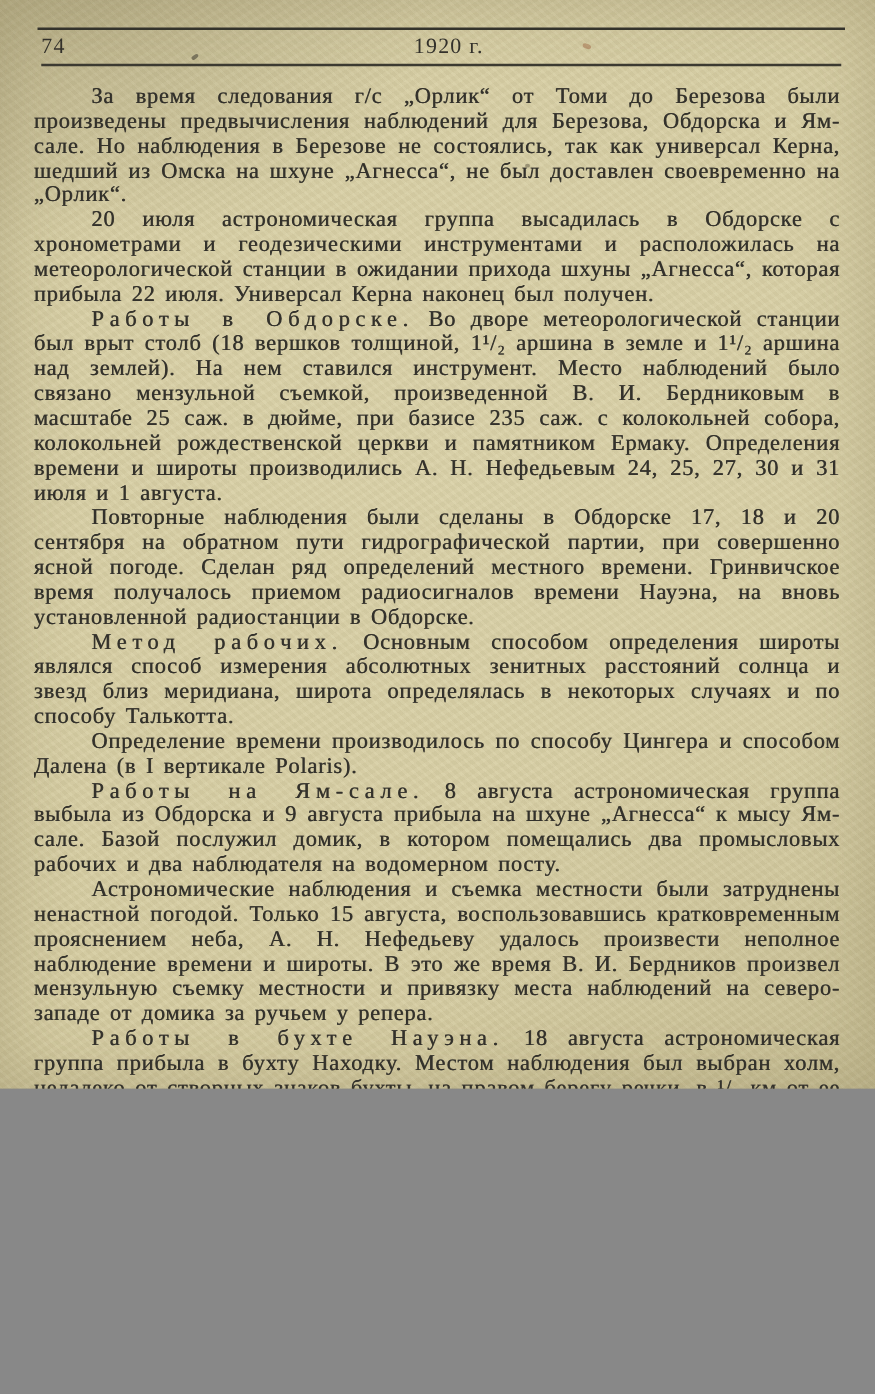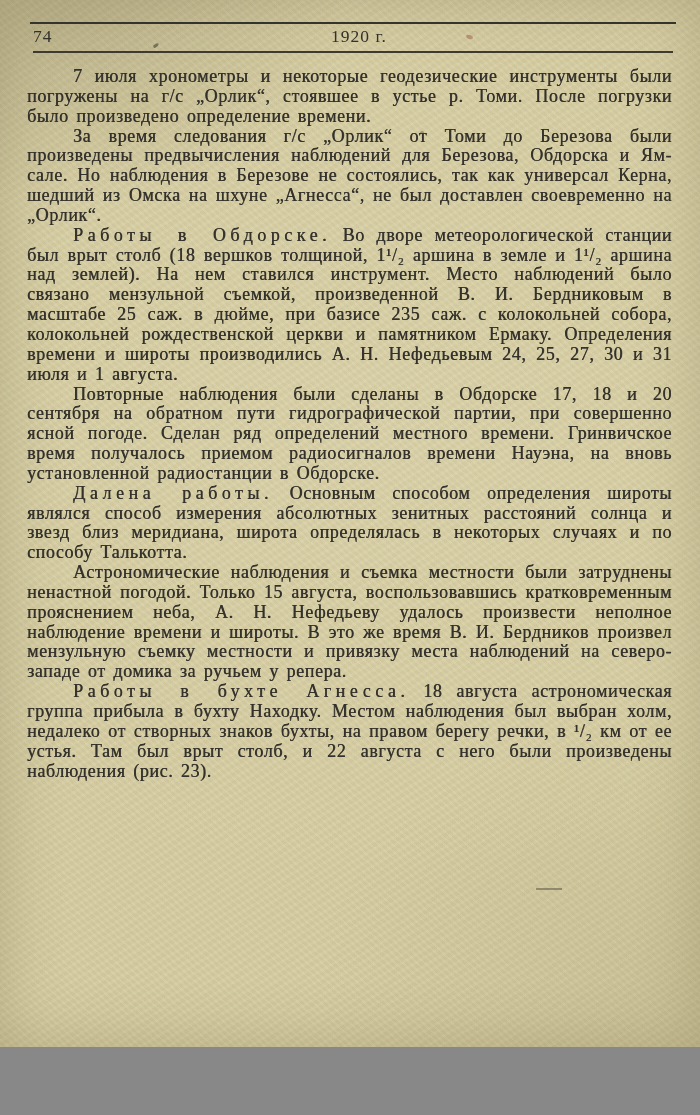"74" .page { height: 1047px -> 871px }
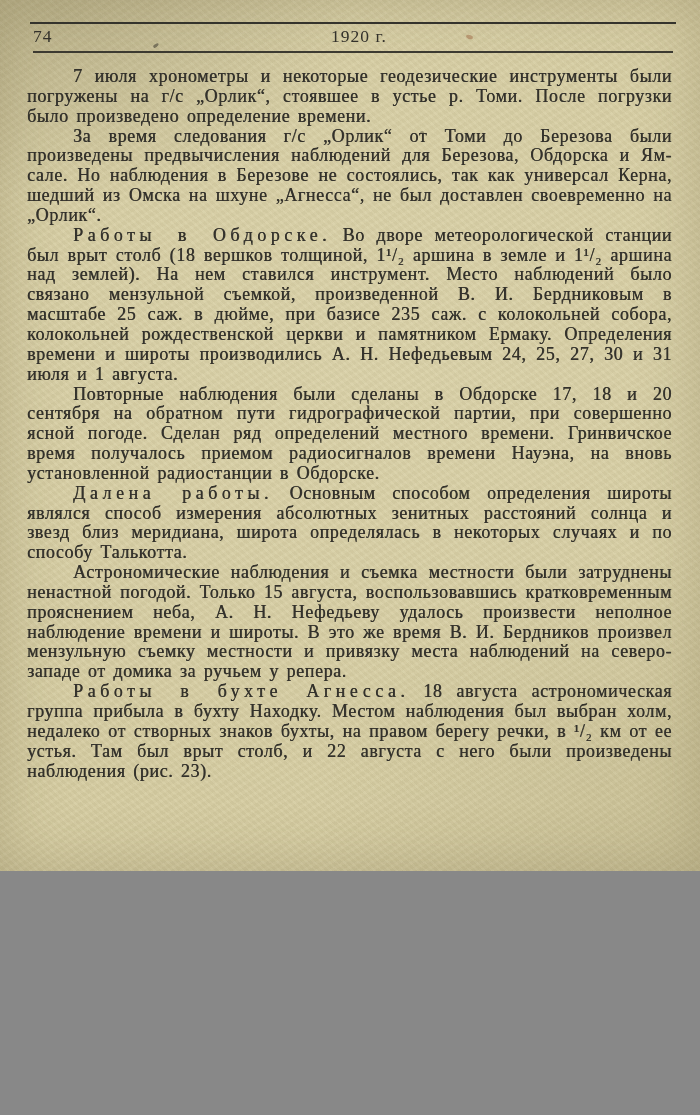"7 июля хронометры и некоторые" p.para { html: <p>7 июля хронометры и некоторые геодезические инструменты были погружены на г/с „Орлик“, стоявшее в устье р. Томи. После погрузки было произведено определение времени.</p> -> none }
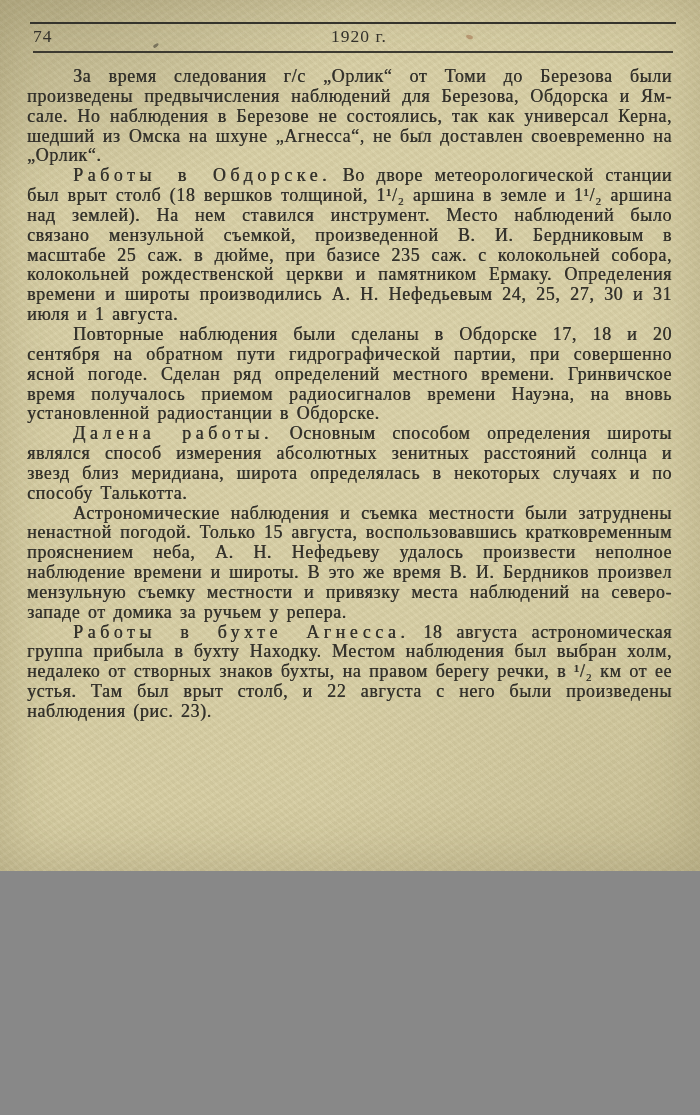"20 июля астрономическая группа" p.para { html: none -> <p>20 июля астрономическая группа высадилась в Обдорске с хронометрами и геодезическими инструментами и расположилась на метеорологической станции в ожидании прихода шхуны „Агнесса“, которая прибыла 22 июля. Универсал Керна наконец был получен.</p> }
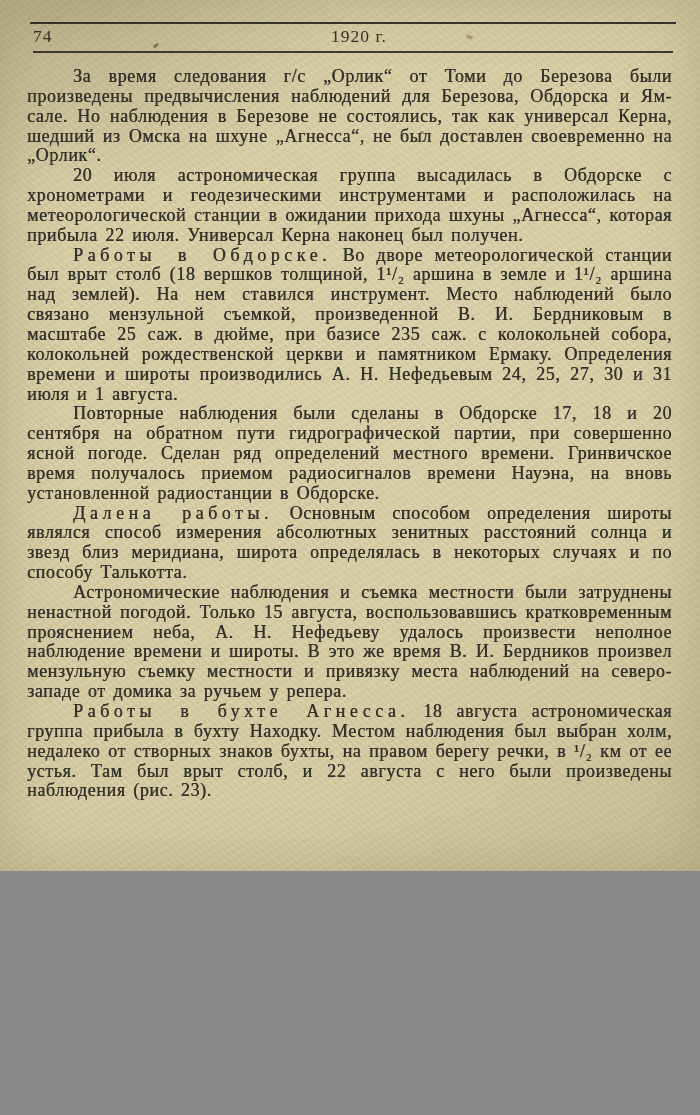"Далена работы." span.spaced { text: Далена работы -> Метод рабочих }
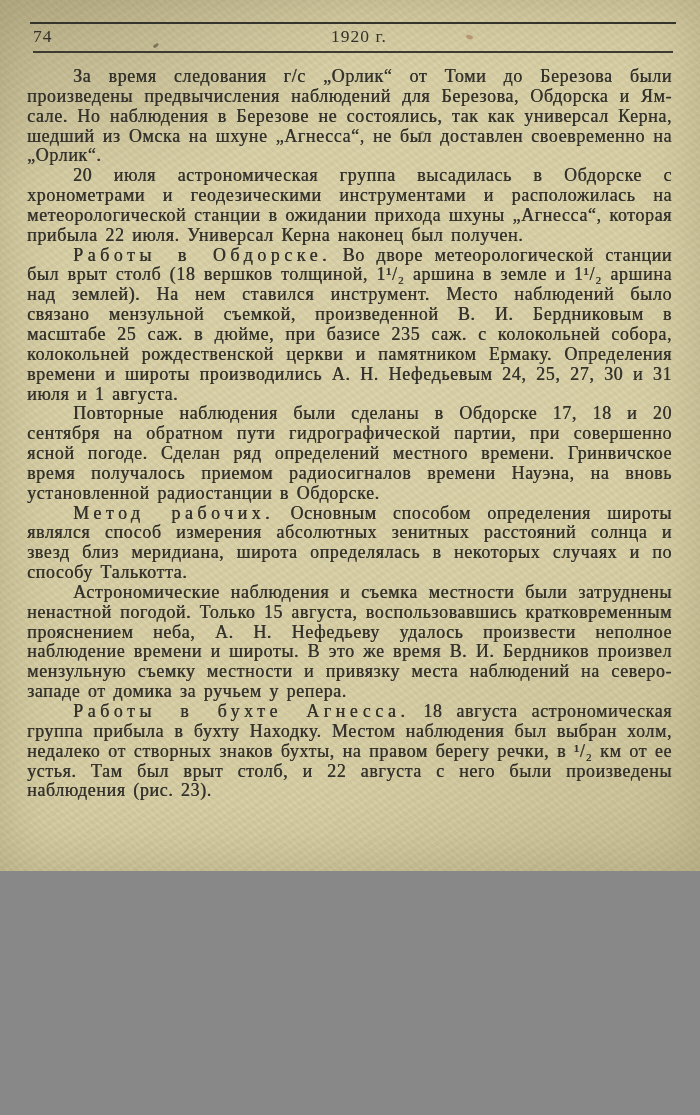"Определение времени производилось по" p.para { html: none -> <p>Определение времени производилось по способу Цингера и способом Далена (в I вертикале Polaris).</p> }
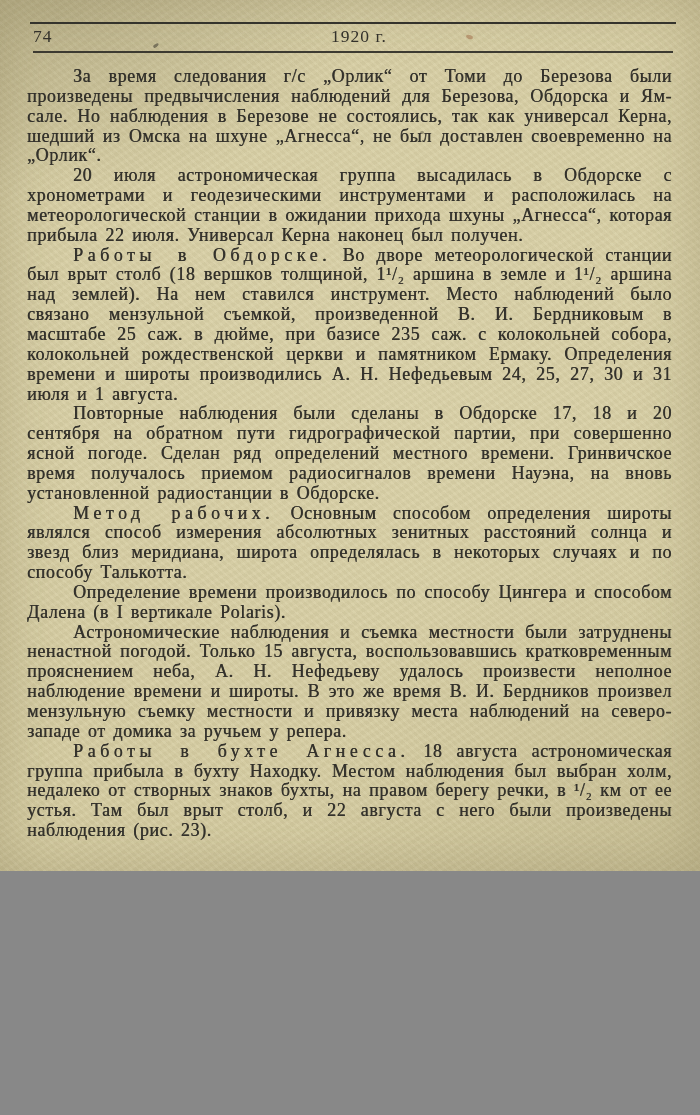"Работы на Ям-сале. 8 августа" p.para { html: none -> <p><span>Работы на Ям-сале.</span> 8 августа астрономическая группа выбыла из Обдорска и 9 августа прибыла на шхуне „Агнесса“ к мысу Ям-сале. Базой послужил домик, в котором помещались два промысловых рабочих и два наблюдателя на водомерном посту.</p> }
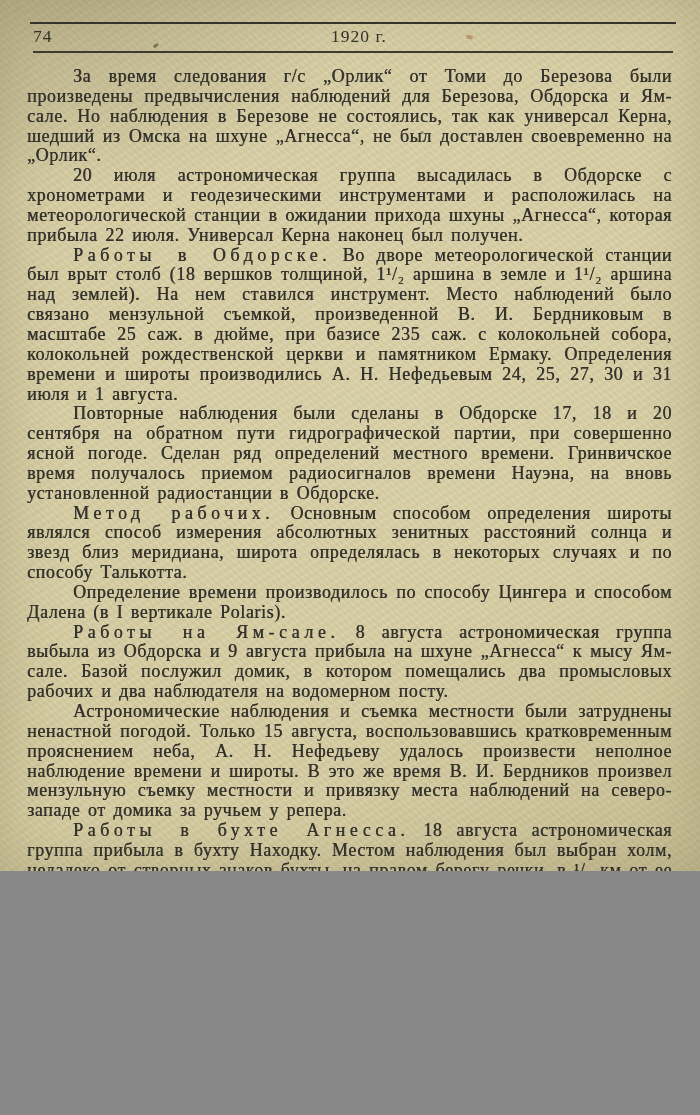"Работы в бухте Агнесса." span.spaced { text: Агнесса -> Науэна }
